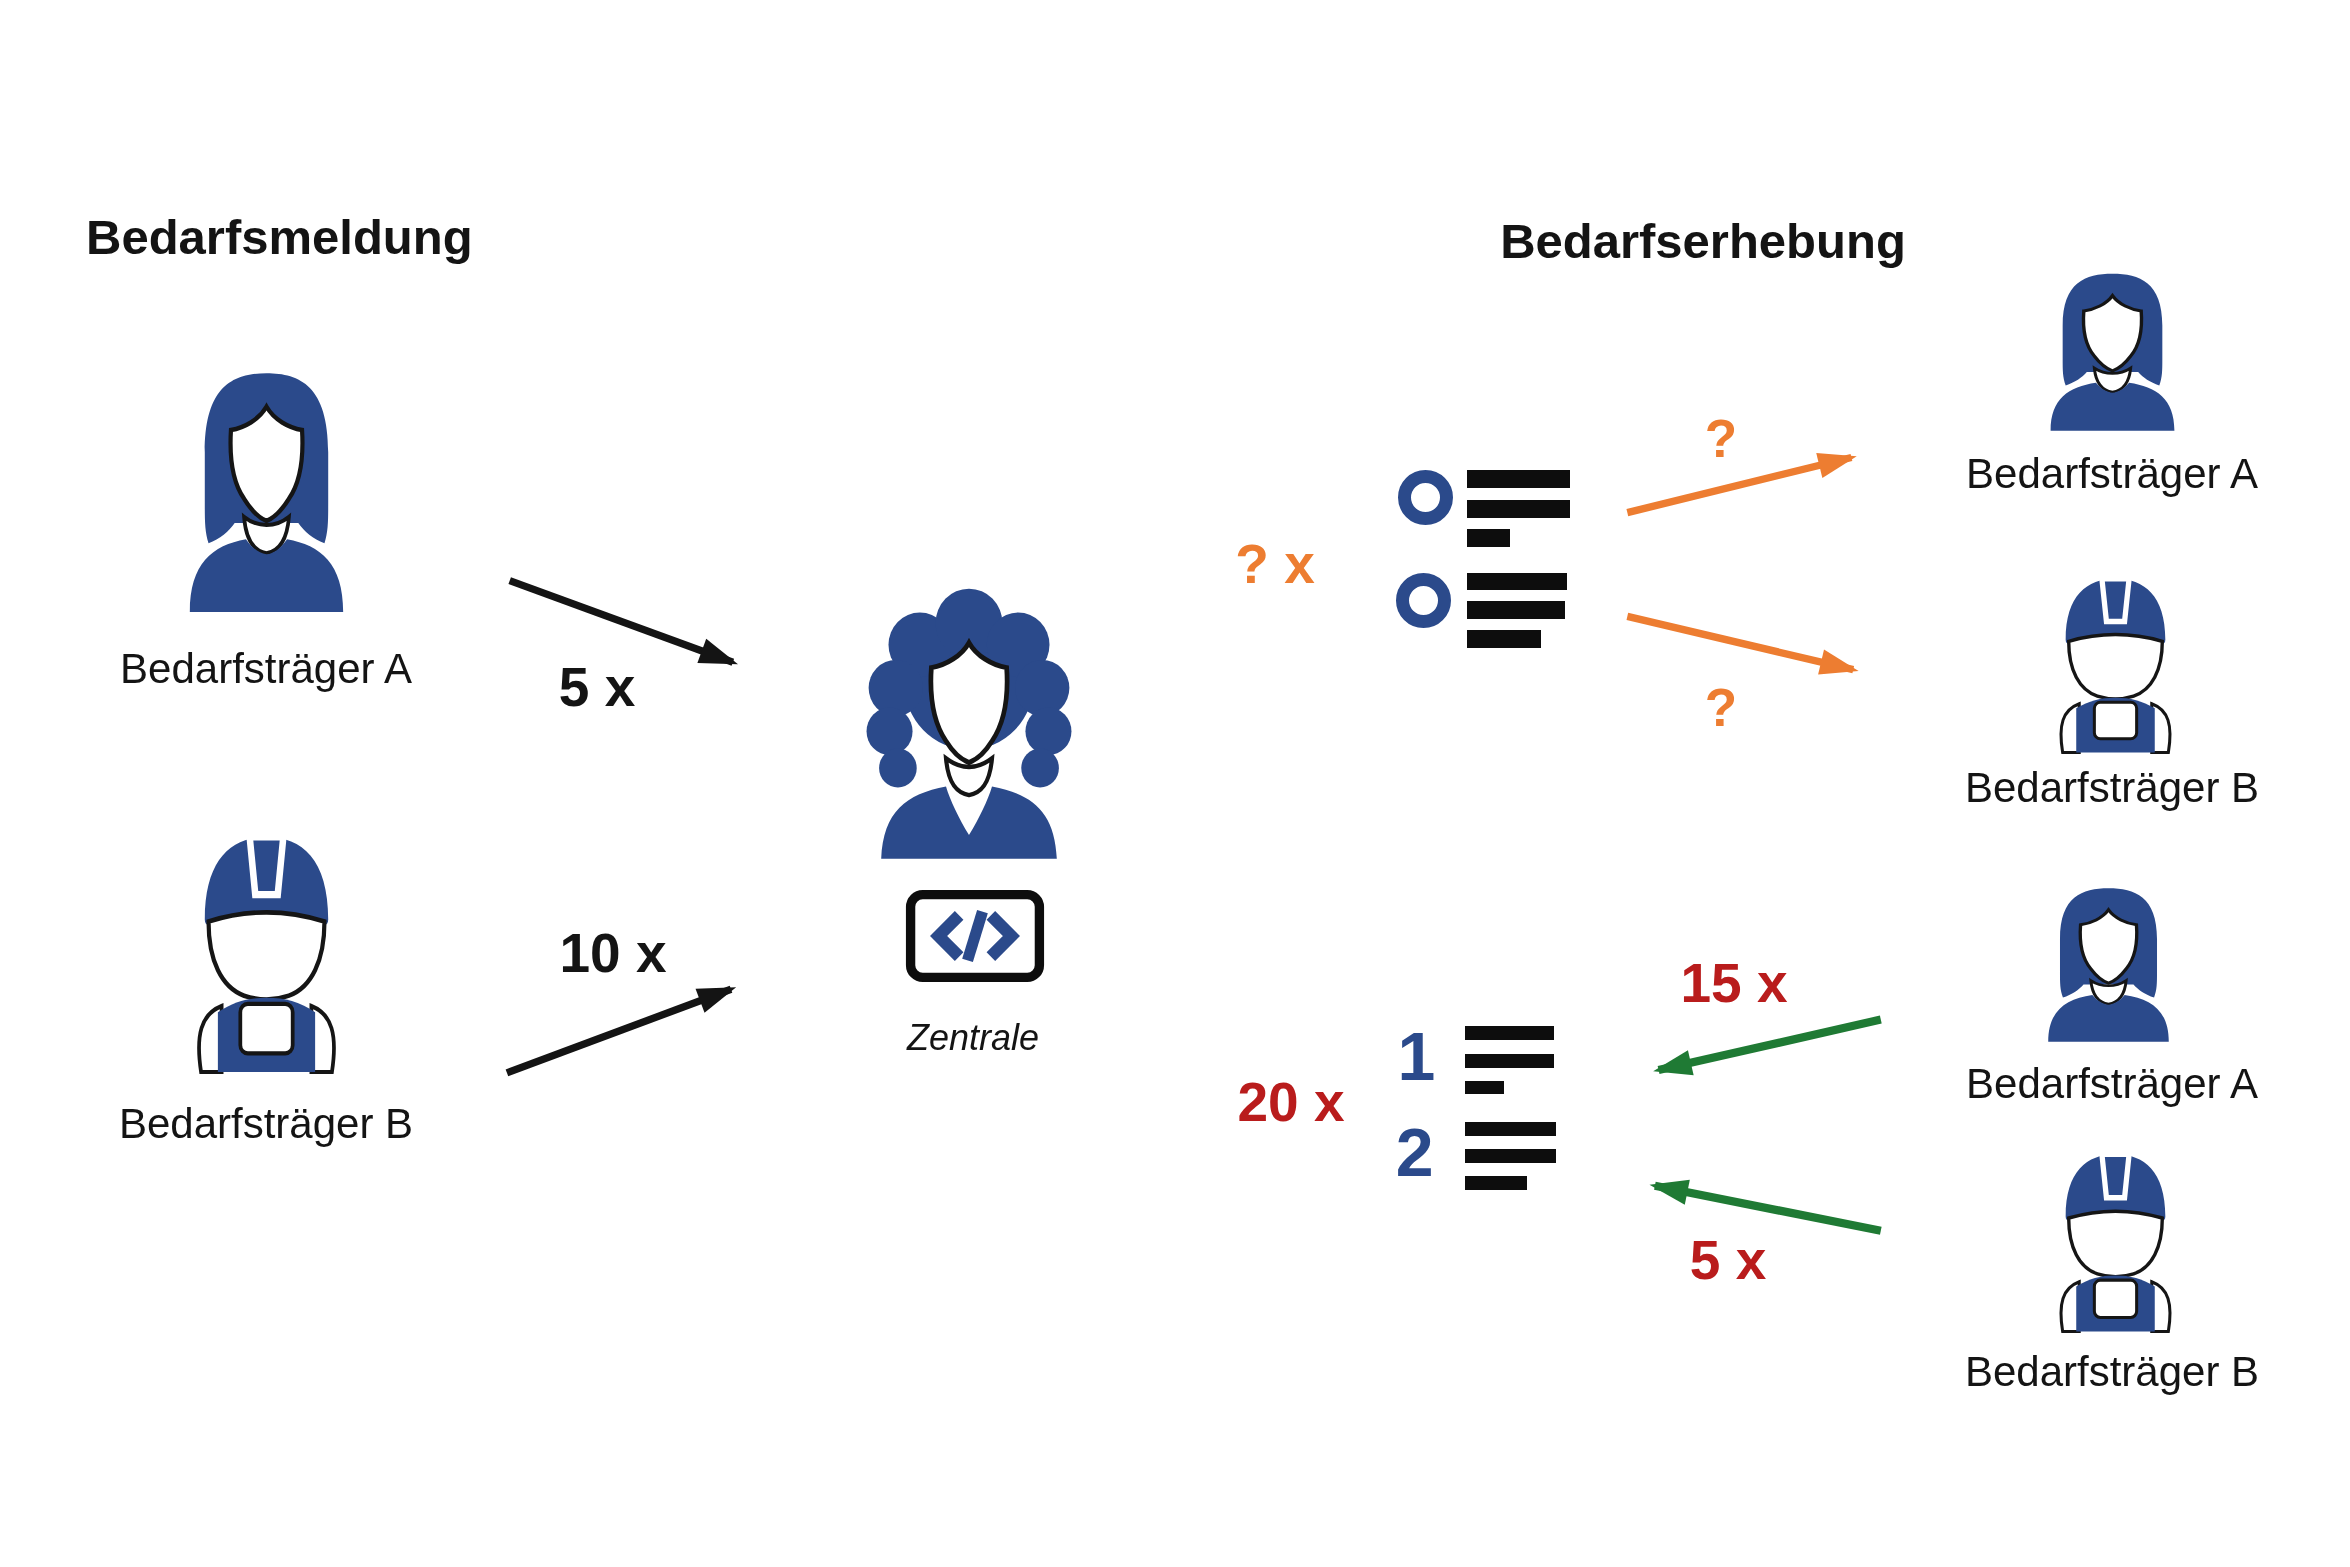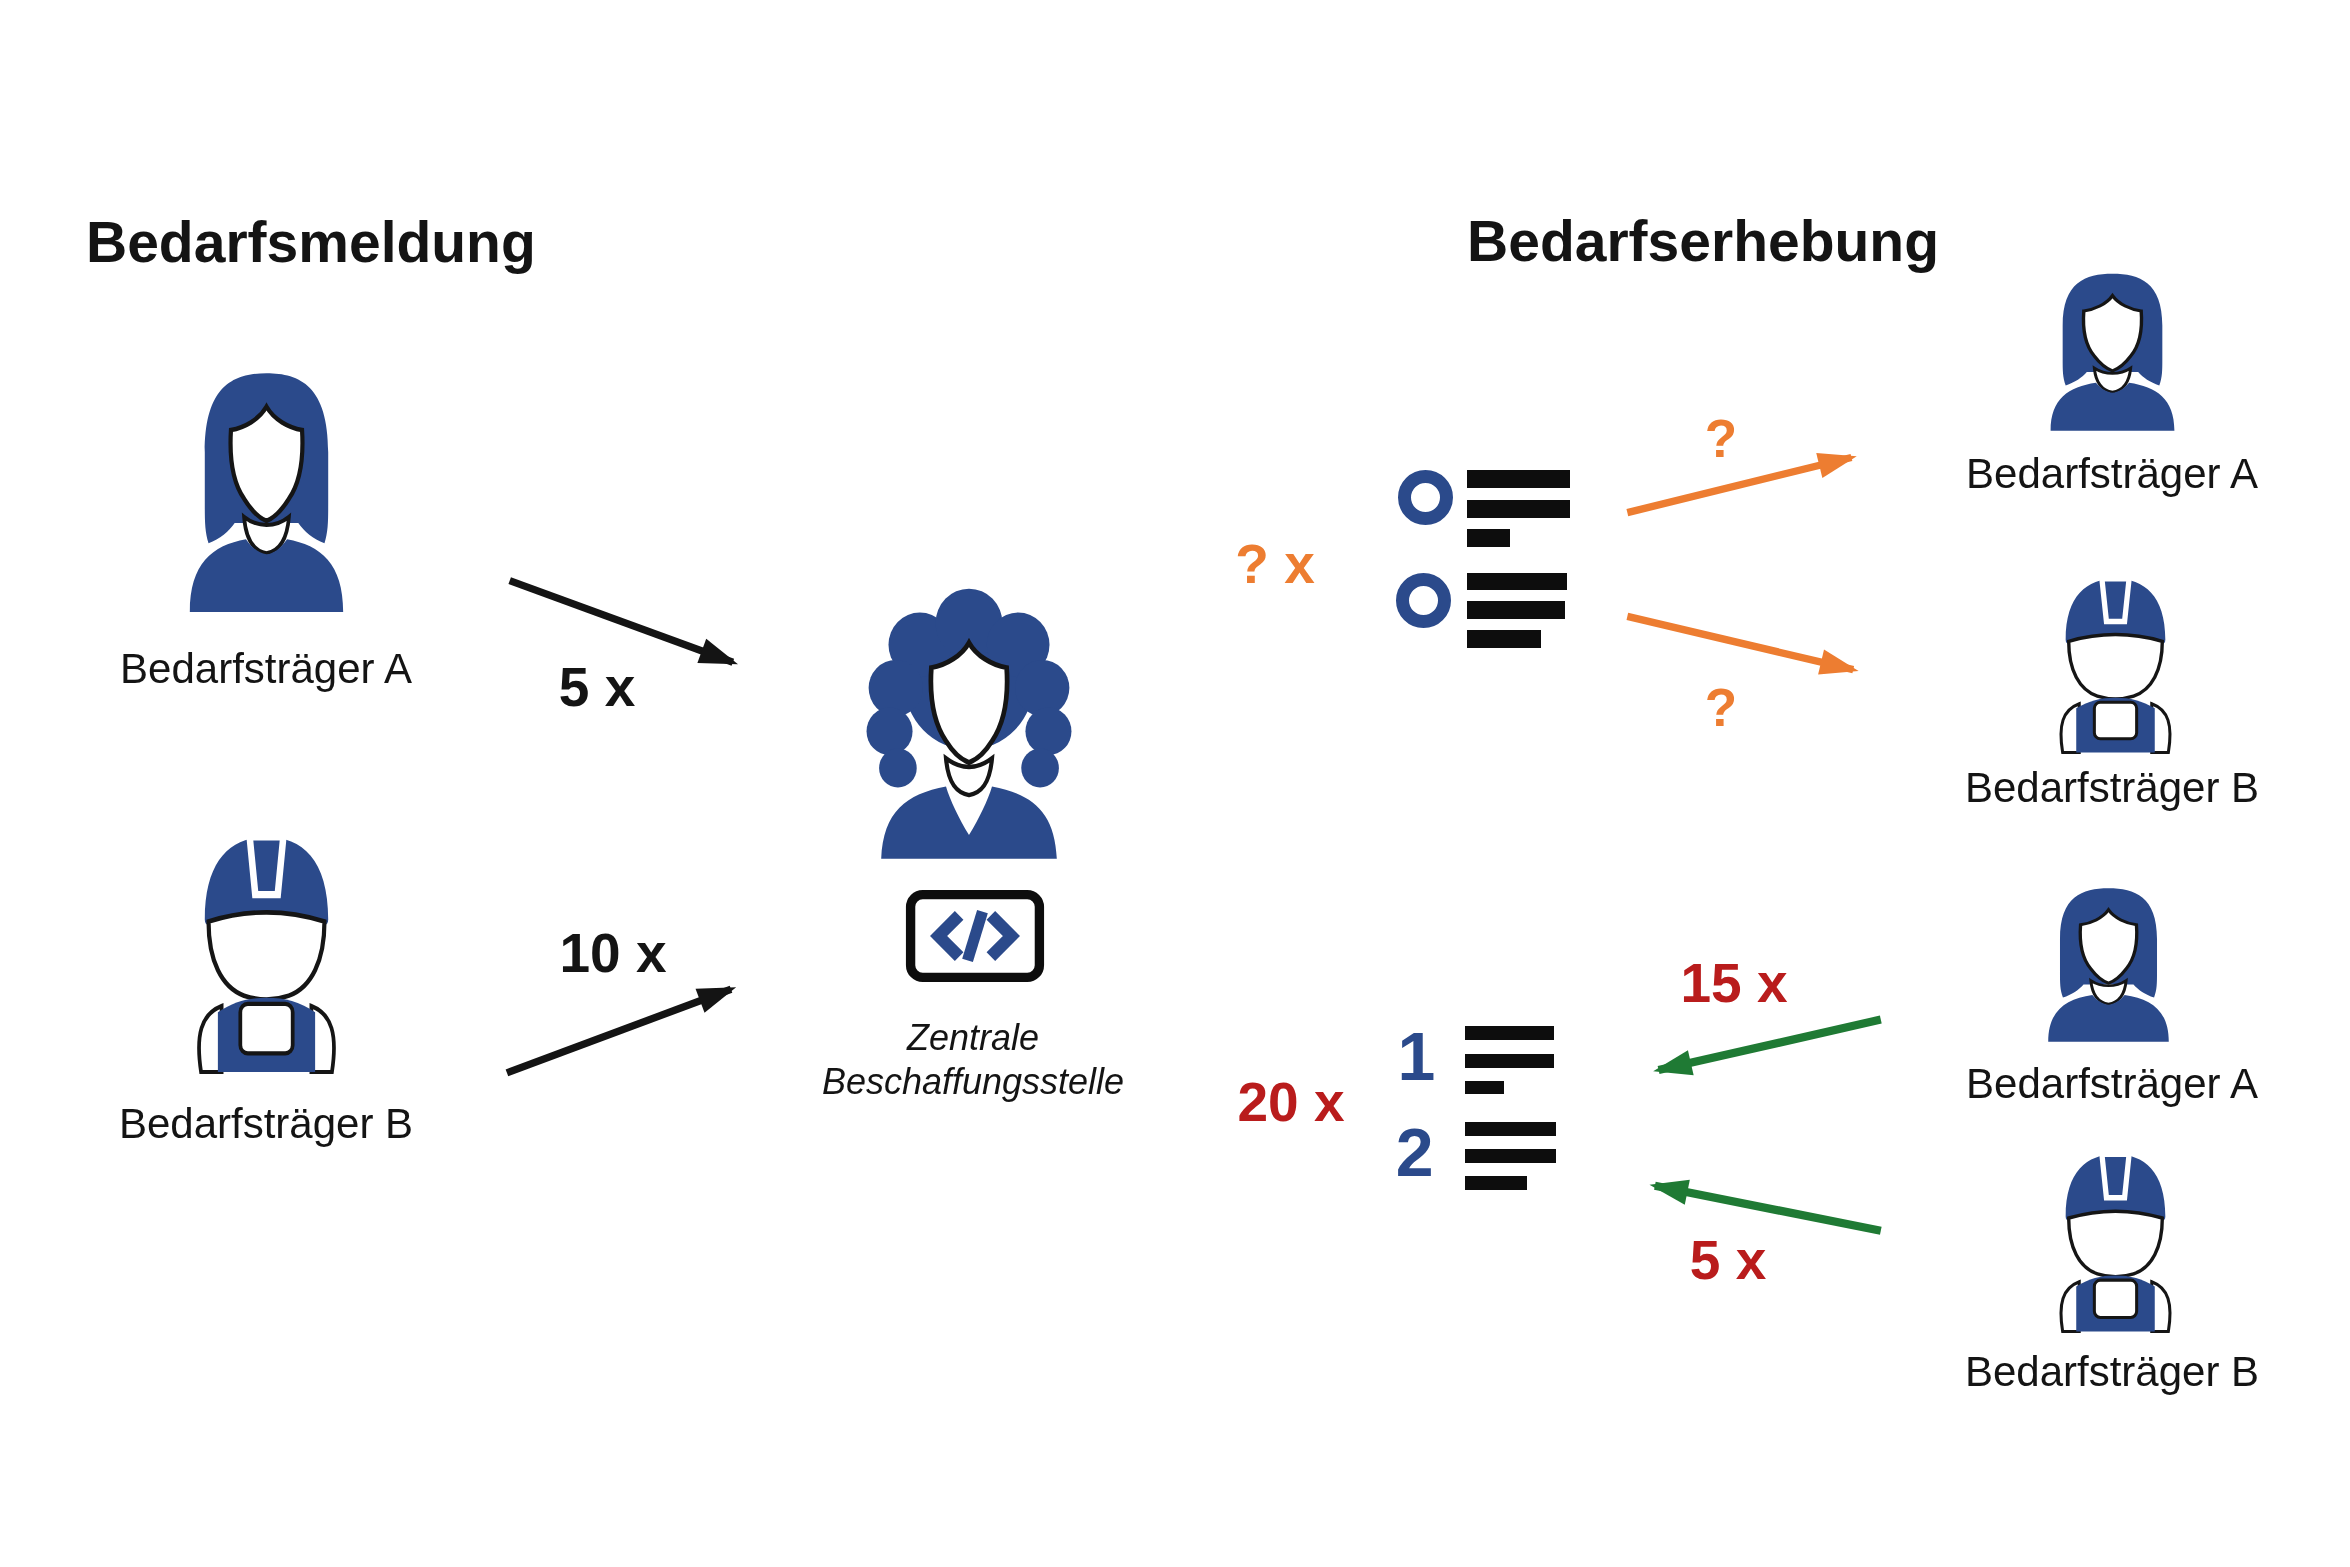"Bedarfsmeldung" .heading { font-size: 57px -> 49px }
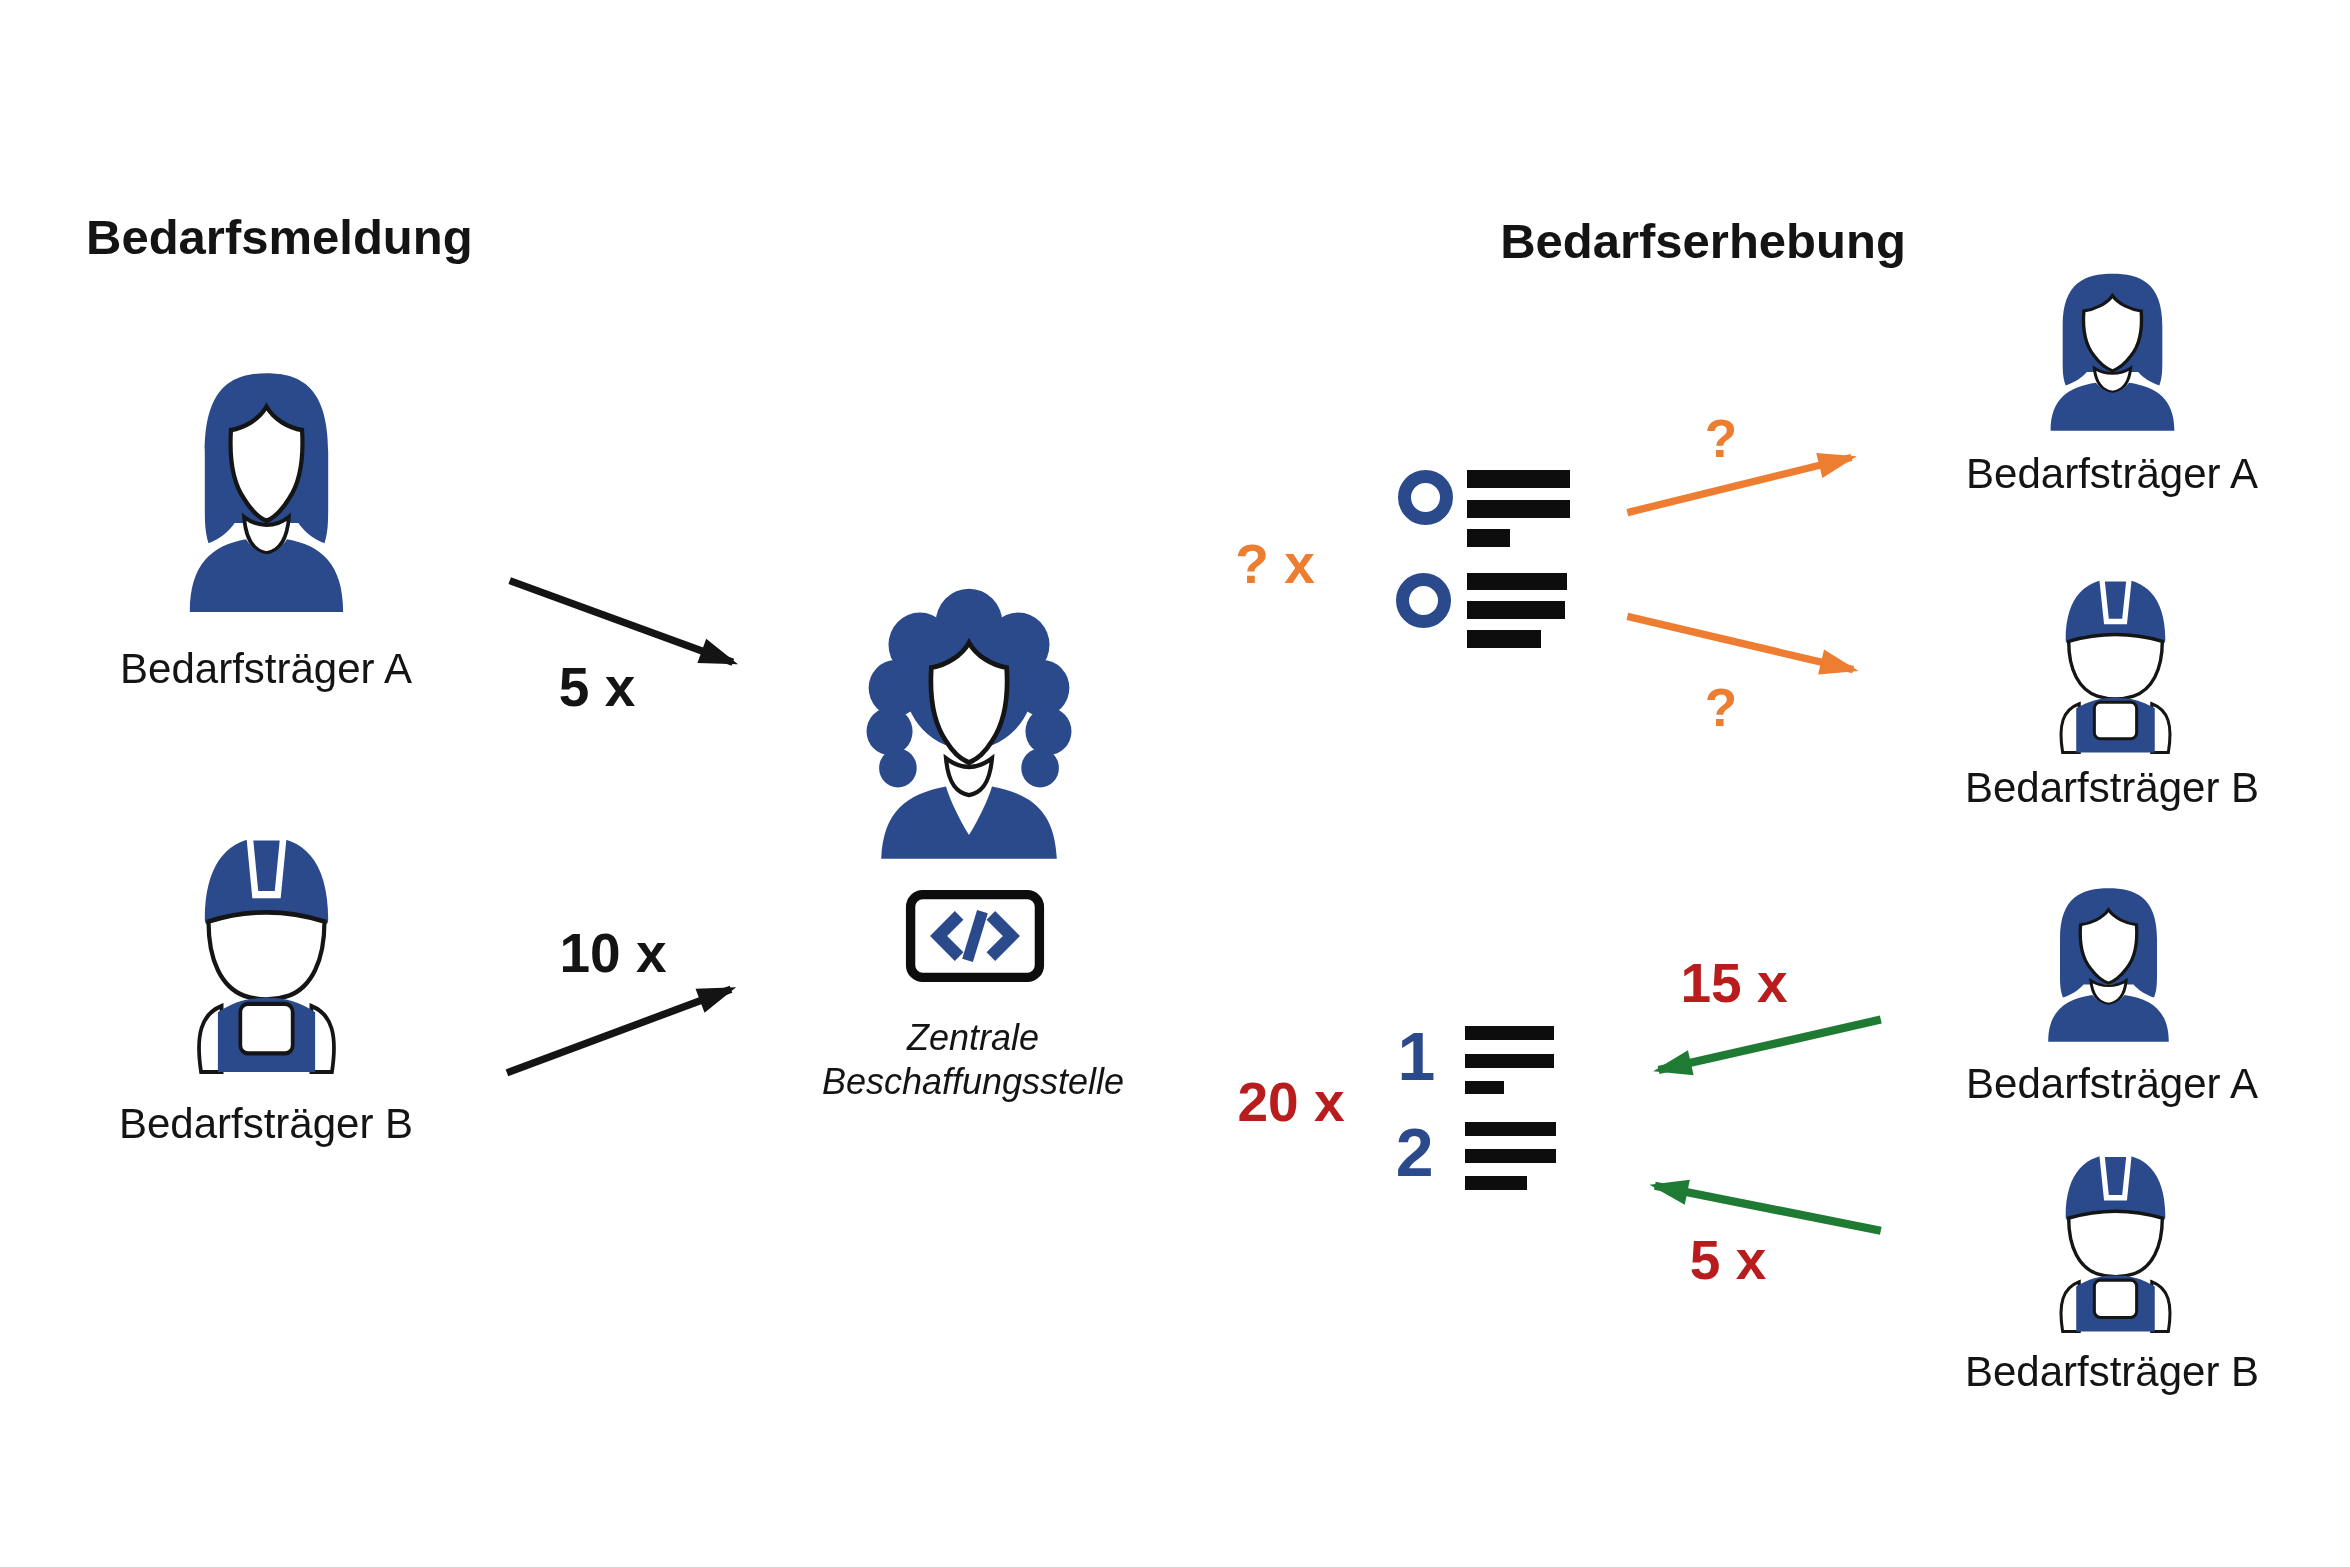"Beschaffungsstelle" div { html: <div>Beschaffungsstelle</div> -> none }
